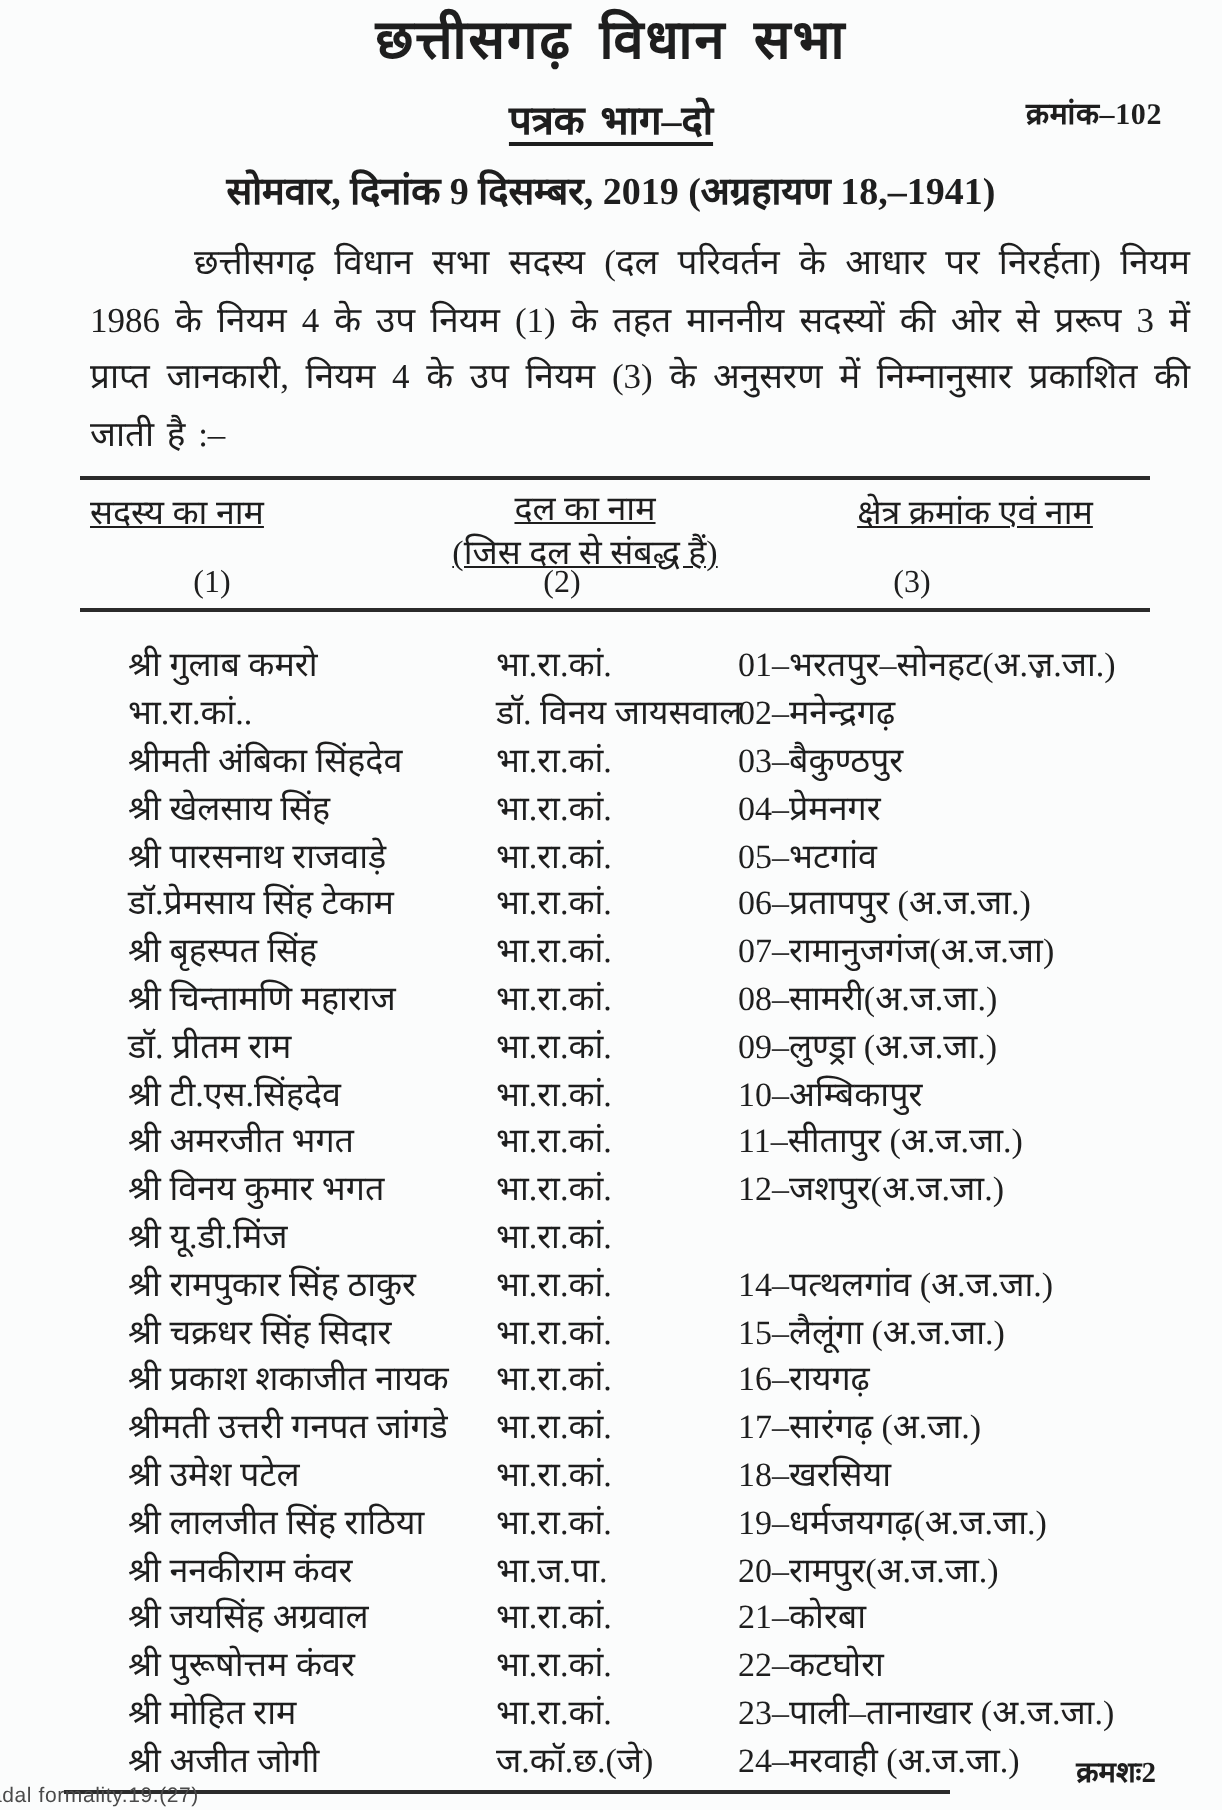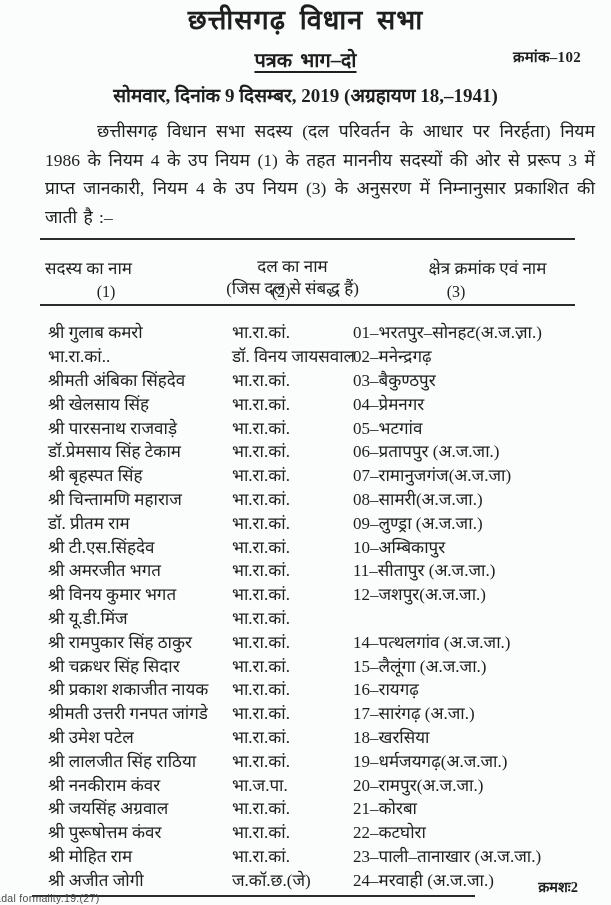"सदस्य का नाम" .thead-cols { padding-top: 16px -> 4px; text-decoration: none -> underline }
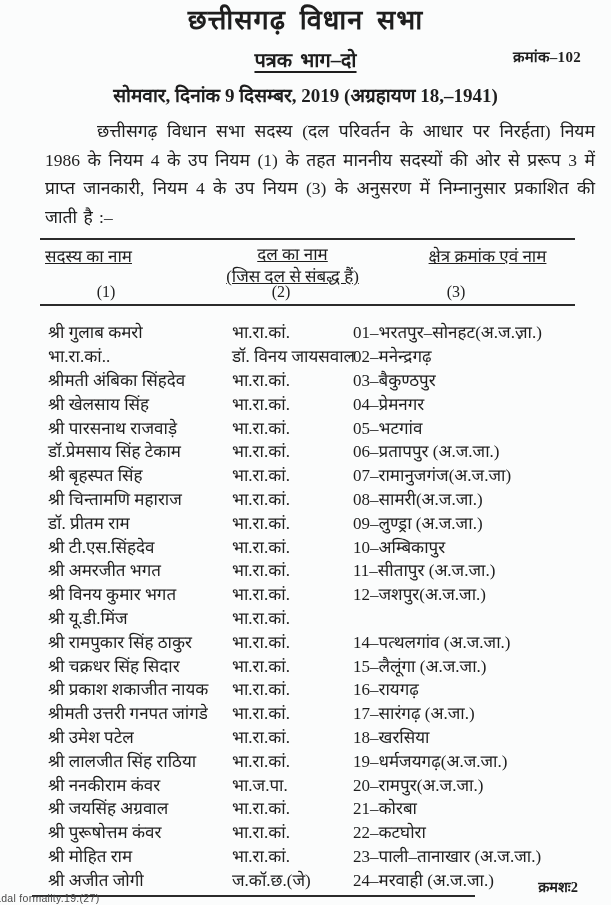"श्री गुलाब कमरो" .tbody { margin: 14px 0 0 48px -> 14px 0 0 64px }
